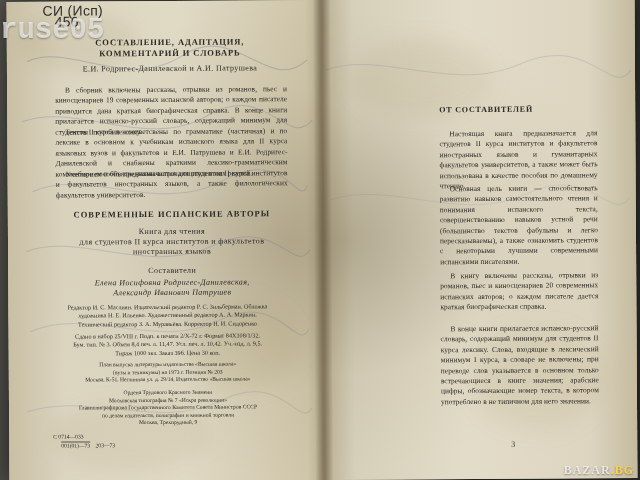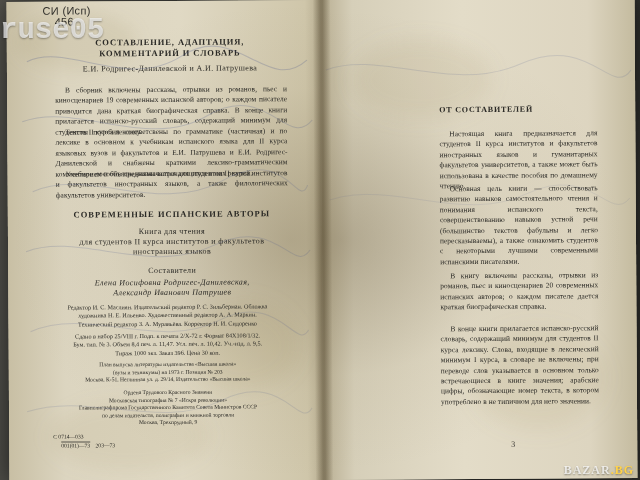"СИ (Исп)" .stamp { font-size: 11px -> 14px }
